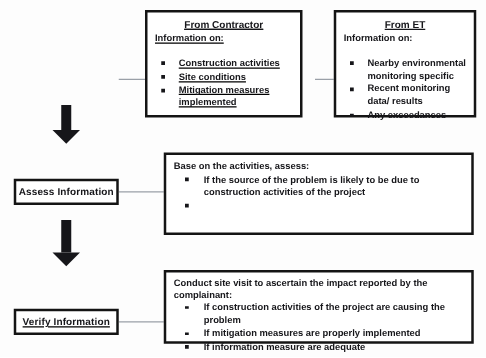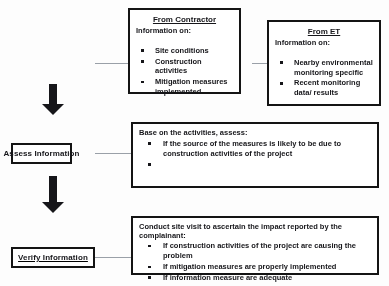"From Contractor" #box-contractor { left: 128px -> 116px; text-decoration: none -> underline; width: 113px -> 126px }
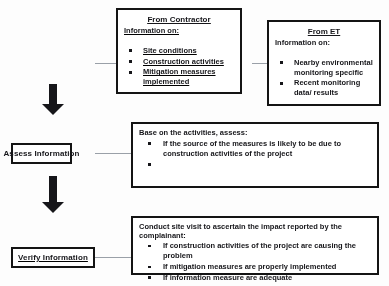"From ET" #box-et { top: 20px -> 8px }
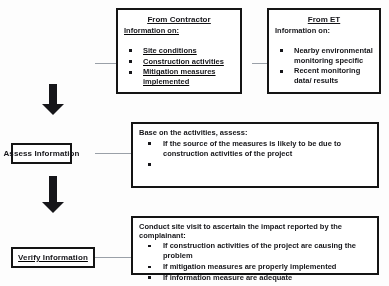"Site conditions" li { order: before "Construction activities" -> after "Construction activities" }
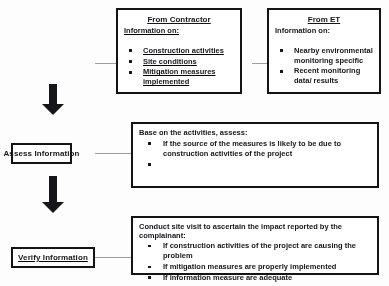"Any exceedances" li { html: none -> <li><span></span><span>Any exceedances</span></li> }
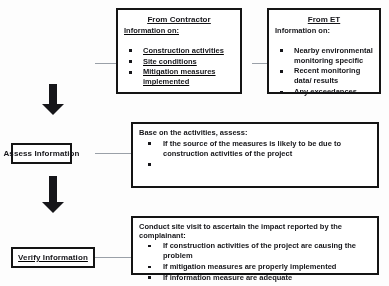"If the source of the" span { text: measures -> problem }
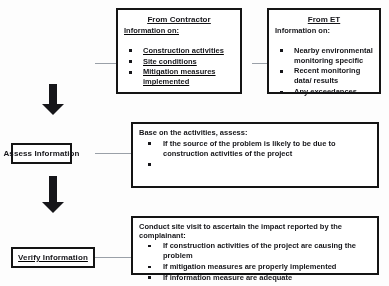"Assess Information" #stage-assess { width: 61px -> 84px }
